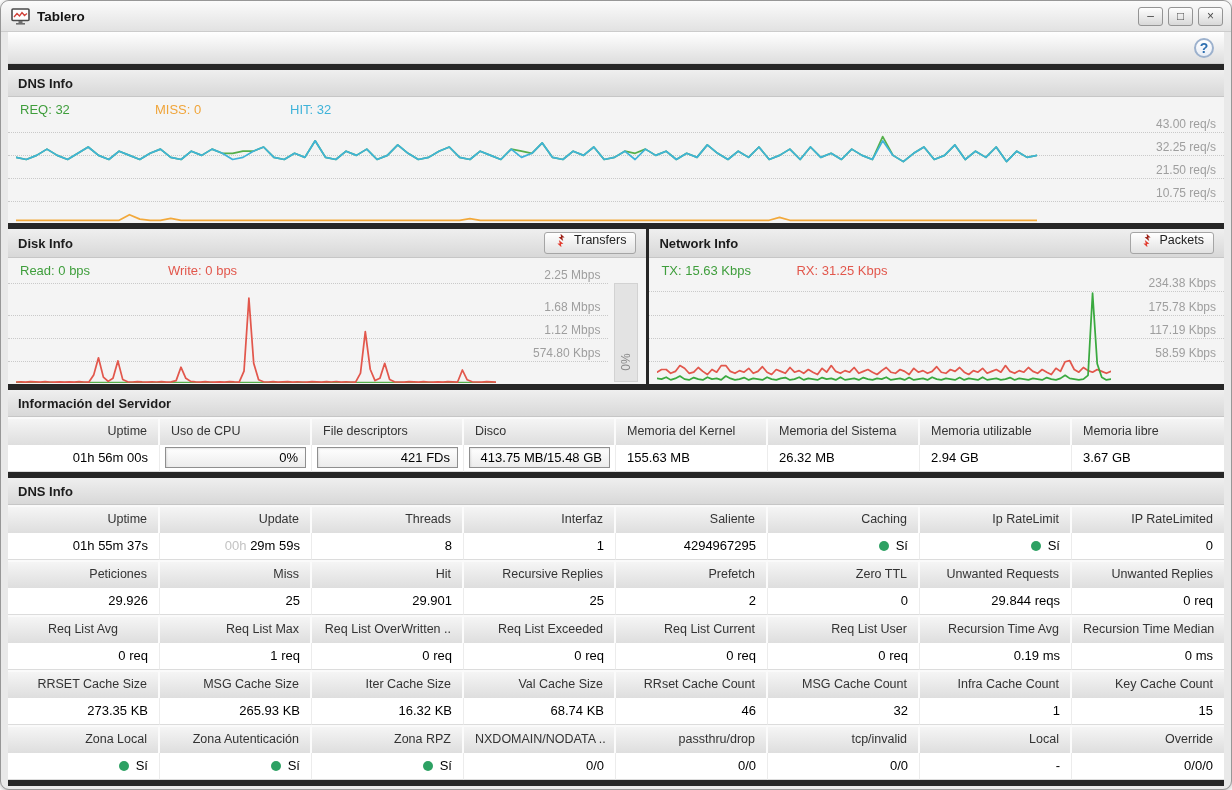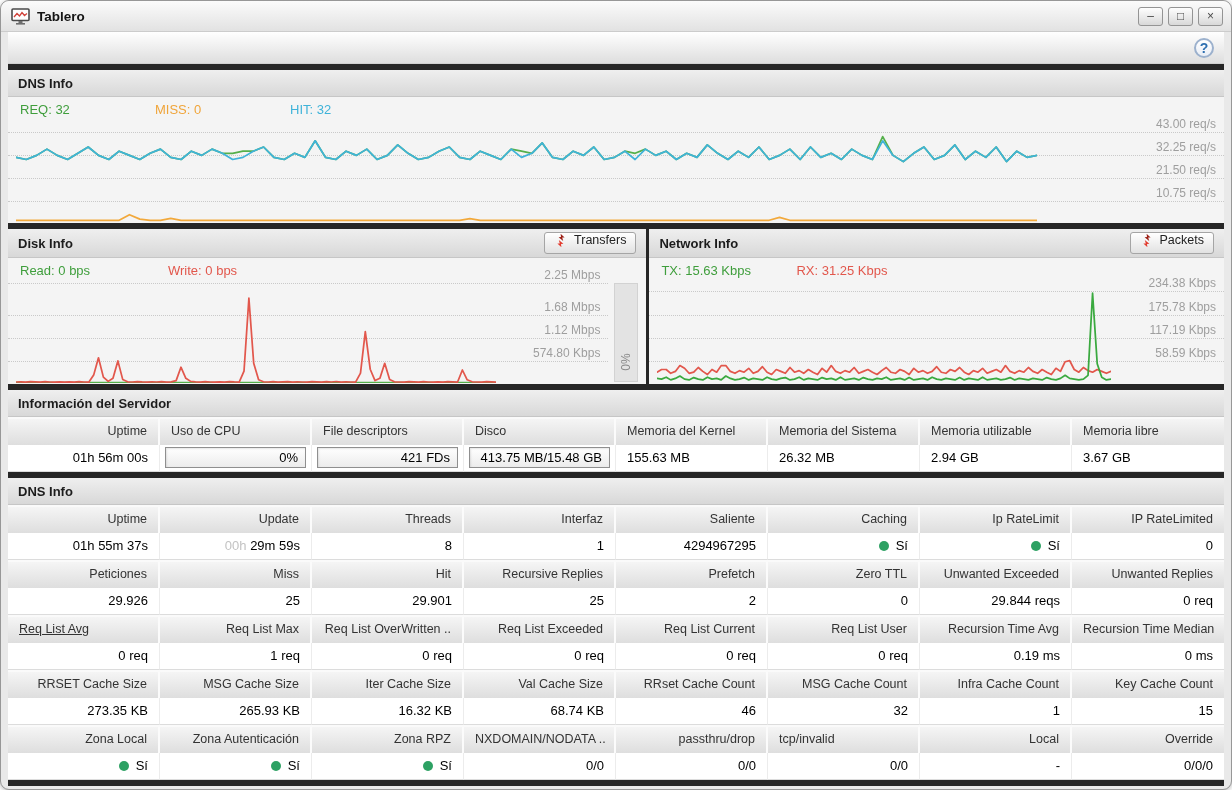"Unwanted Exceeded" div.tcell { text: Exceeded -> Requests }
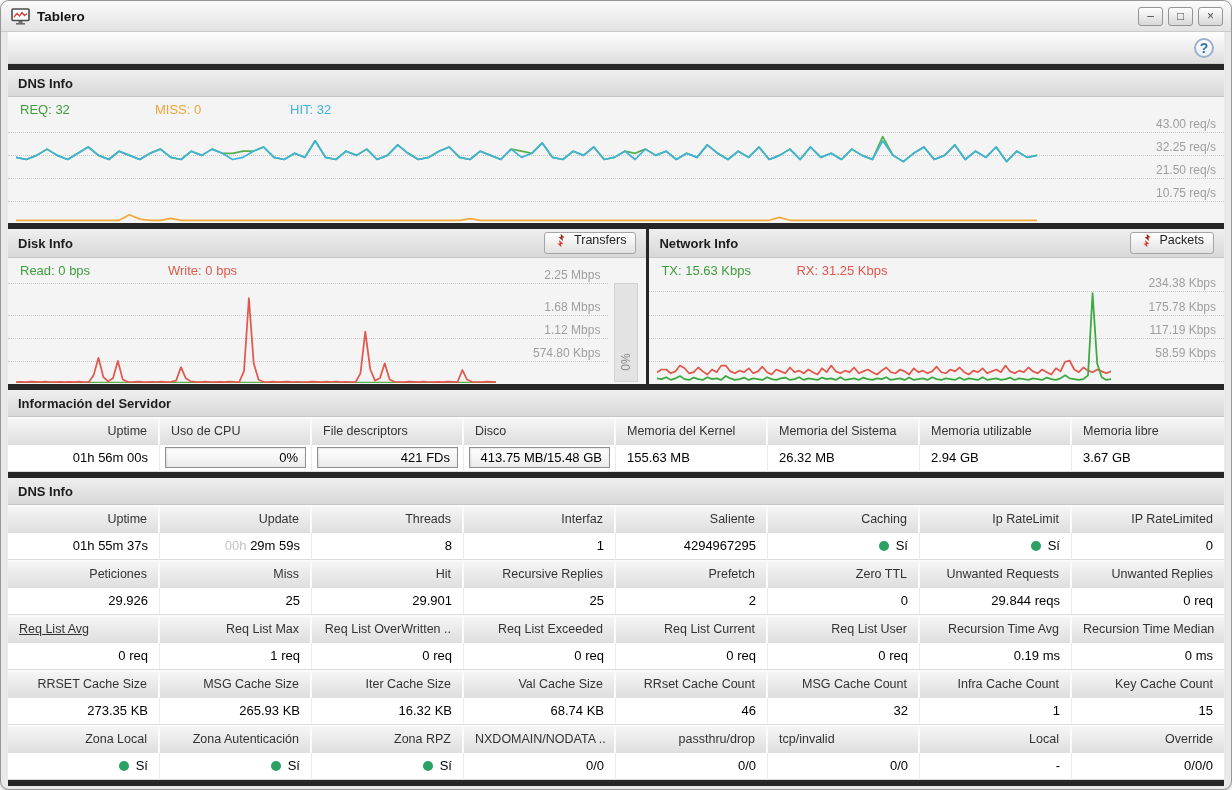"Req List Avg" div.tcell { text-align: left -> center; text-decoration: underline -> none }
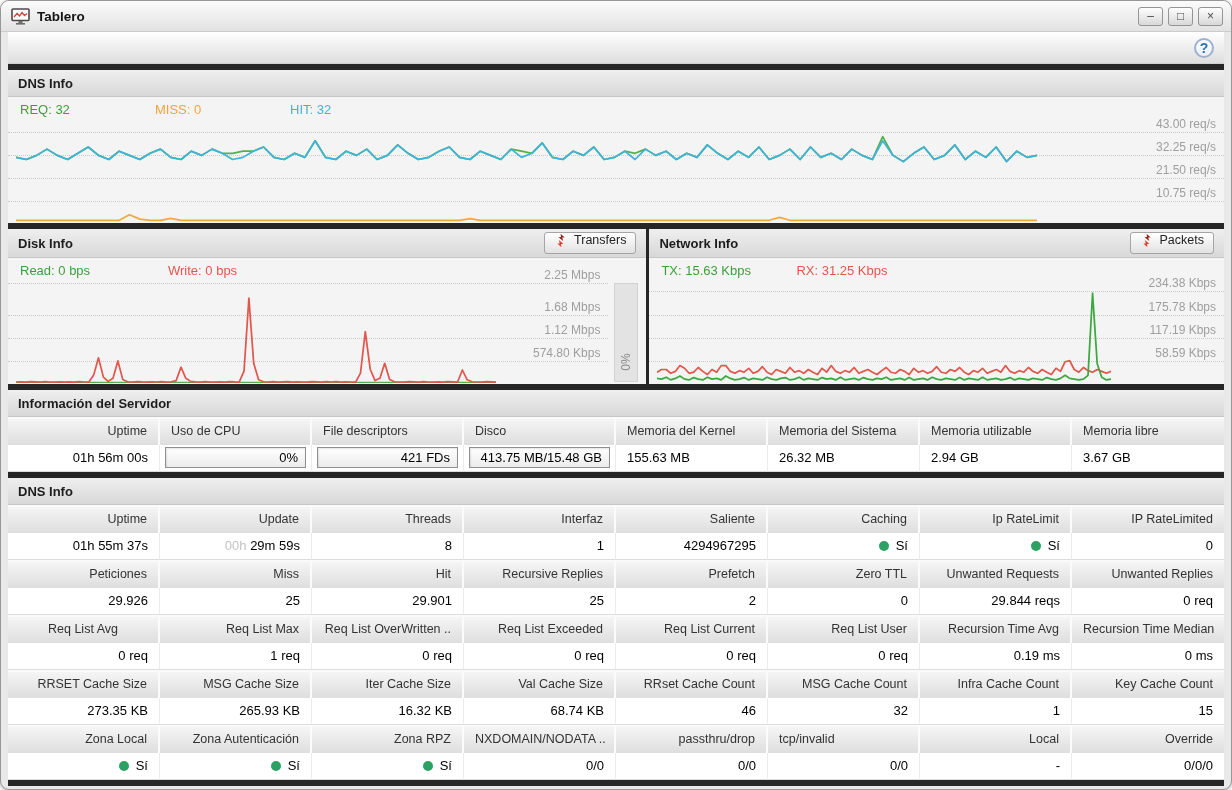"tcp/invalid" div.tcell { text-align: none -> right }
